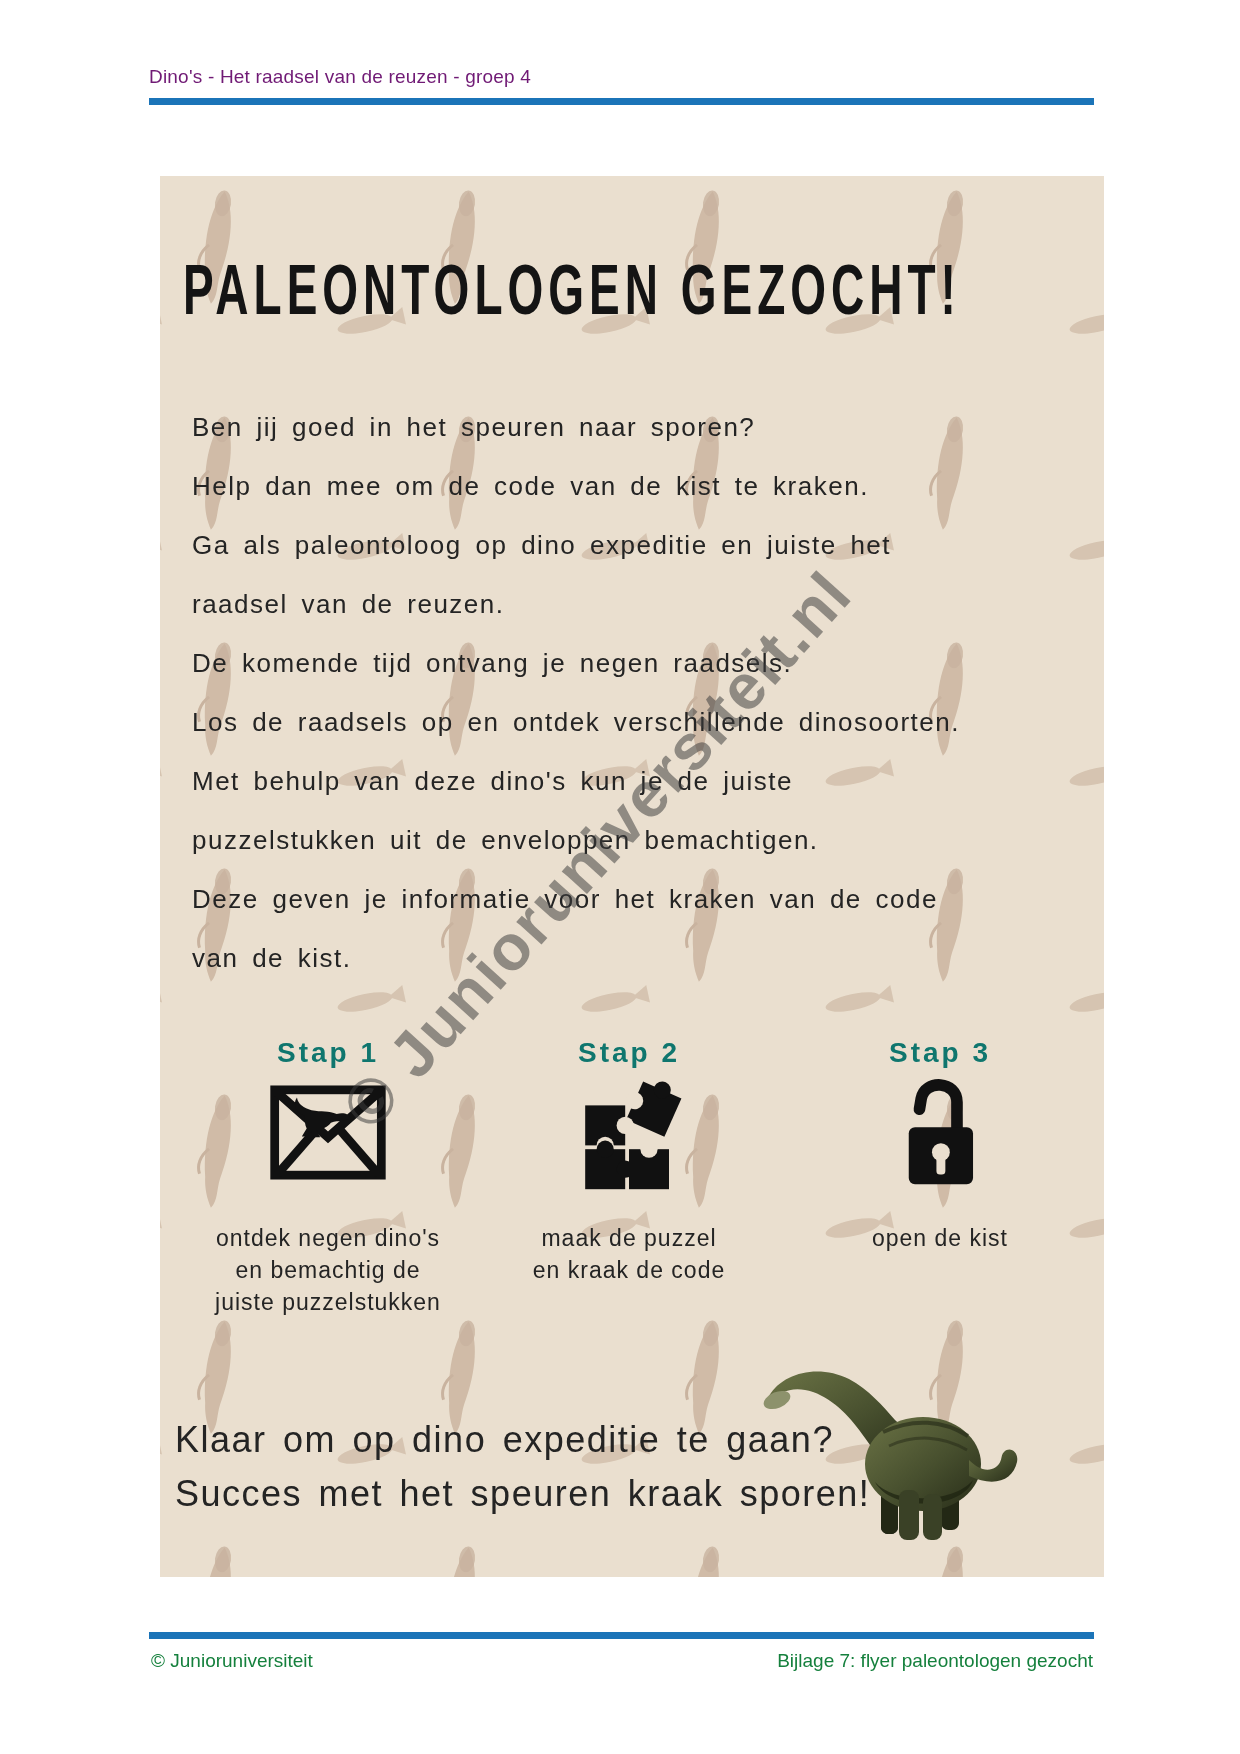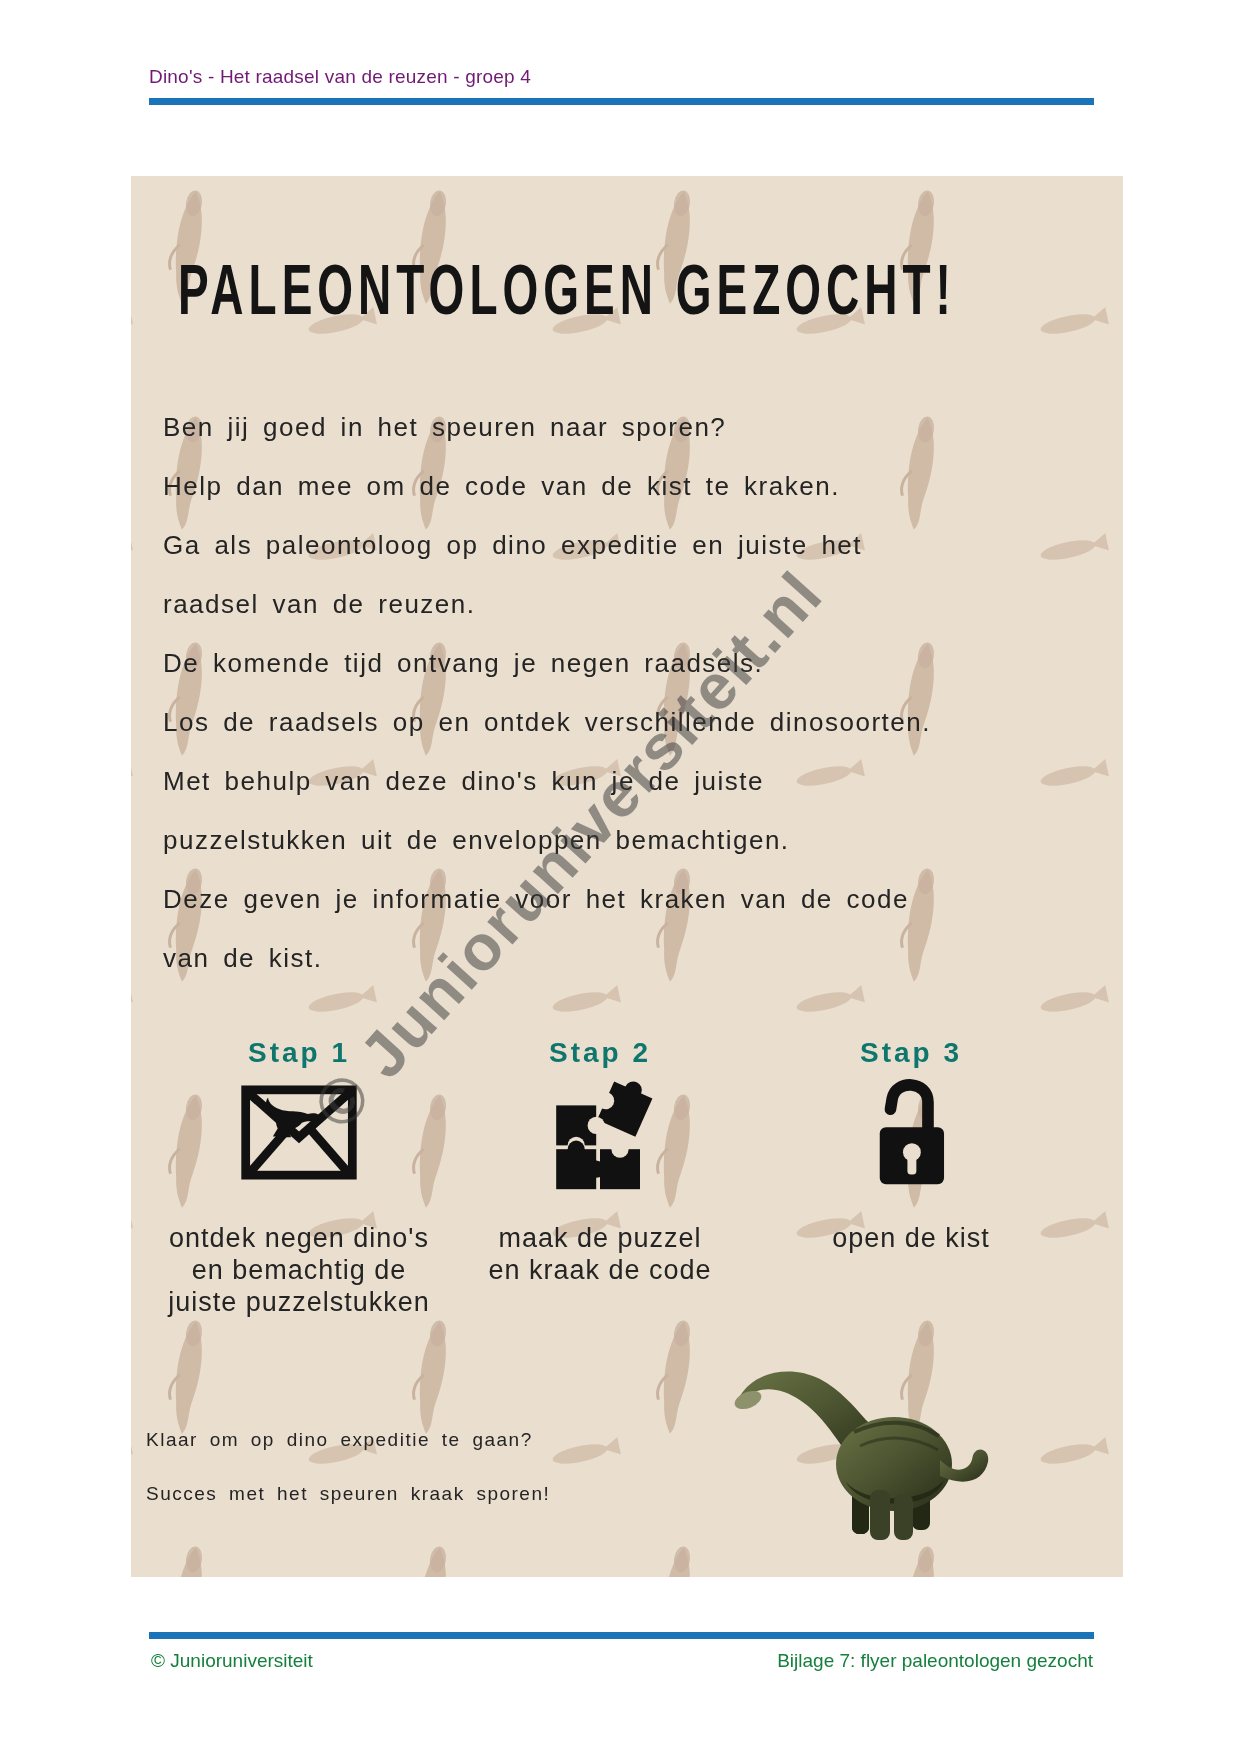"PALEONTOLOGEN GEZOCHT!" .flyer { left: 131px -> 160px; padding-left: 48px -> none }
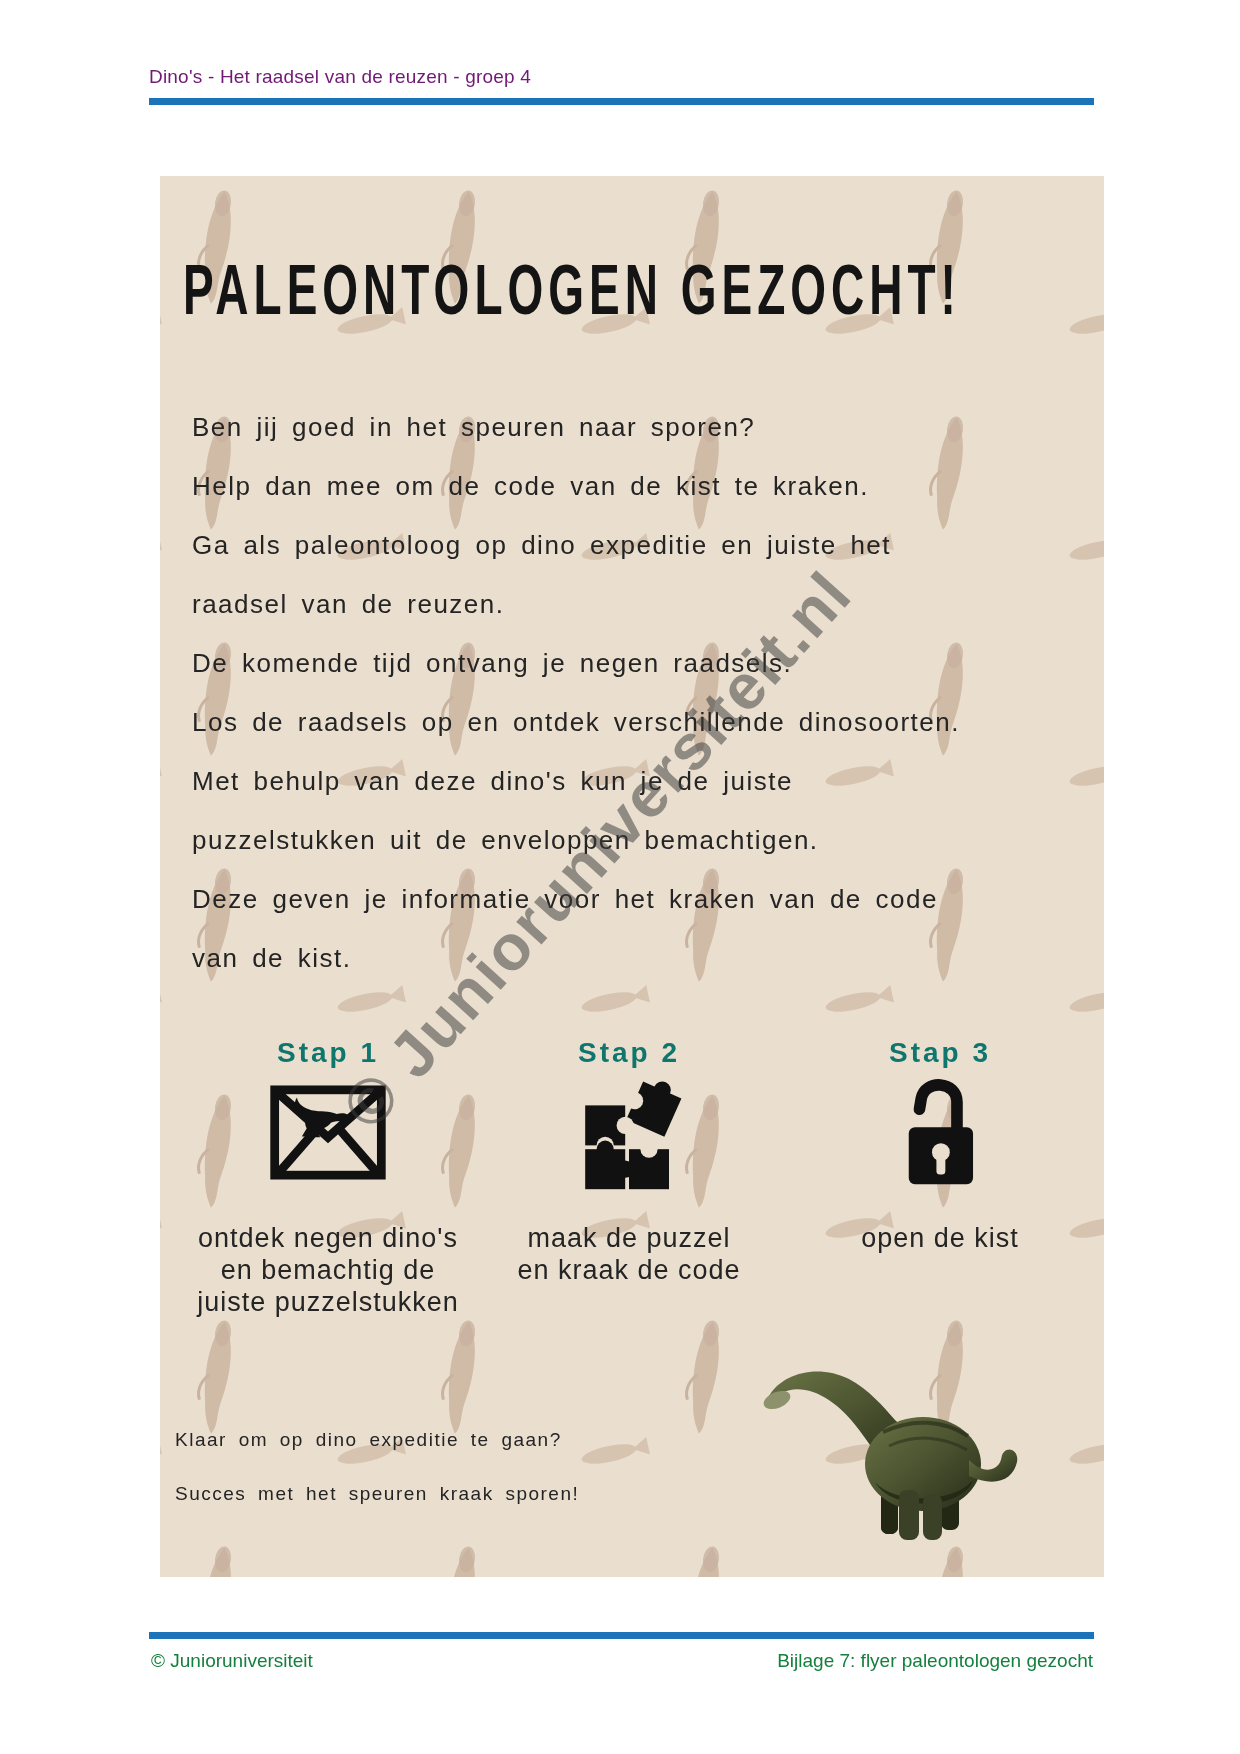"ontdek negen dino's" .step-caption { font-size: 27px -> 23px }
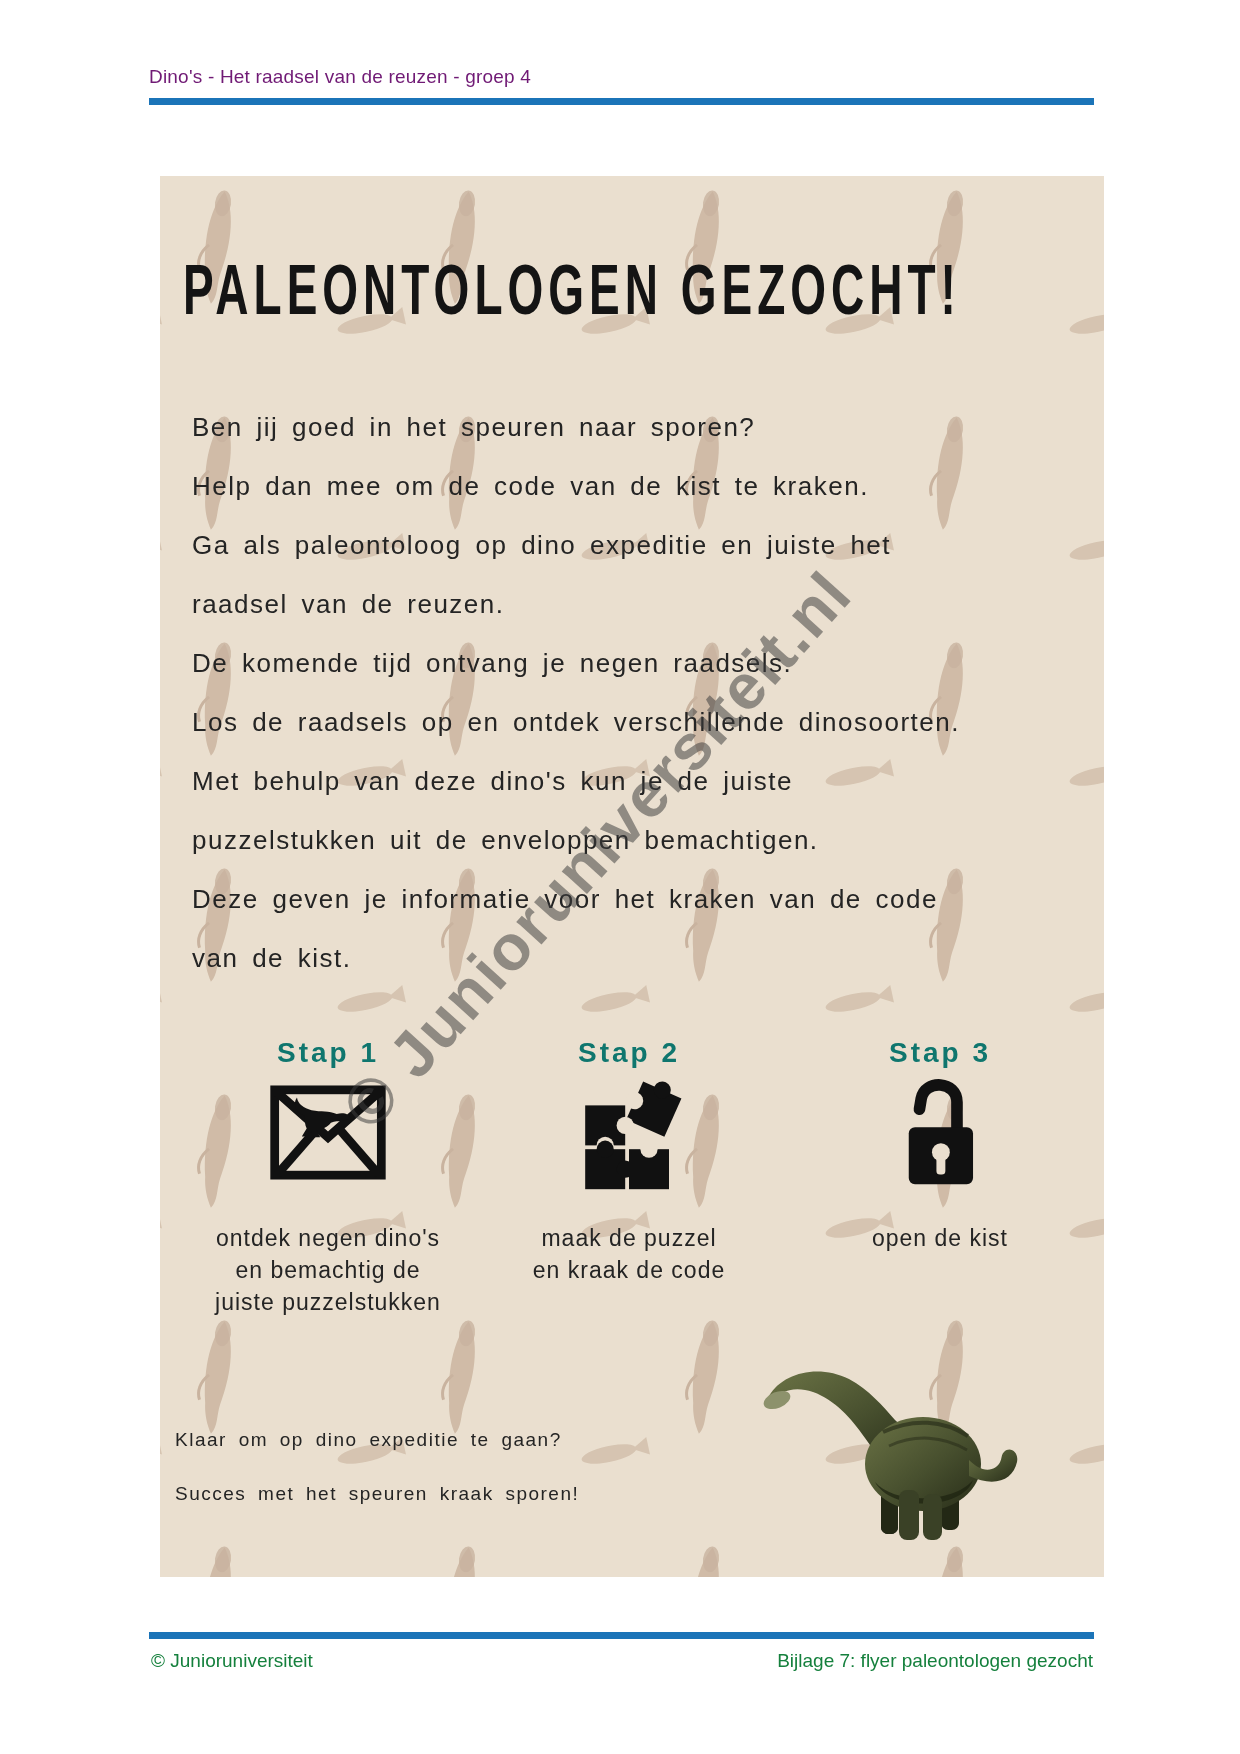"Klaar om op dino expeditie" .closing p { font-size: 19px -> 36px }
